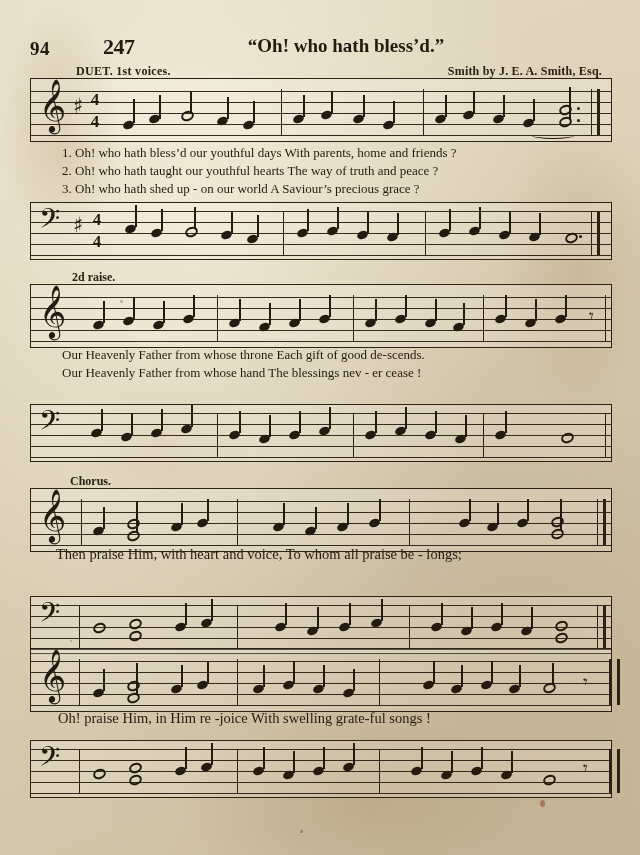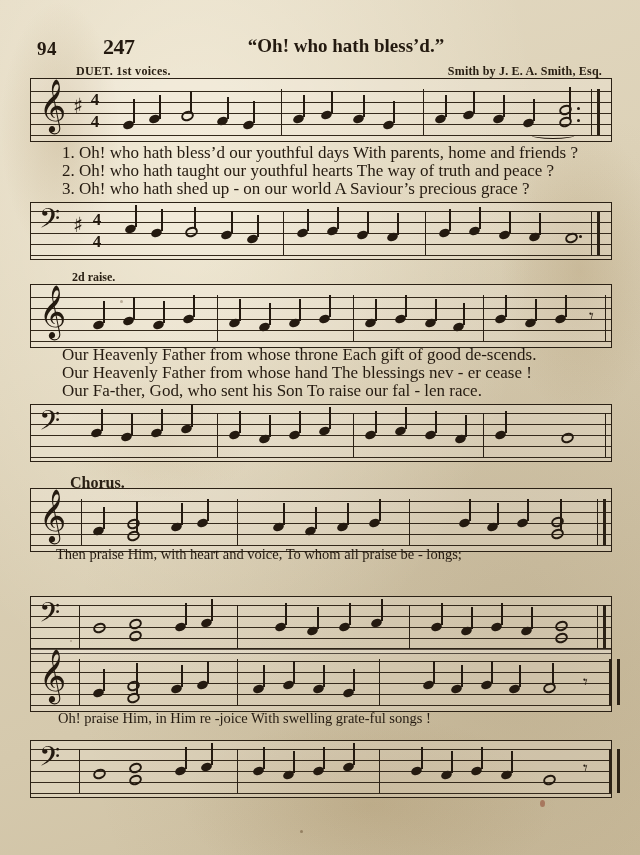"94" .pageno { left: 37px -> 30px }
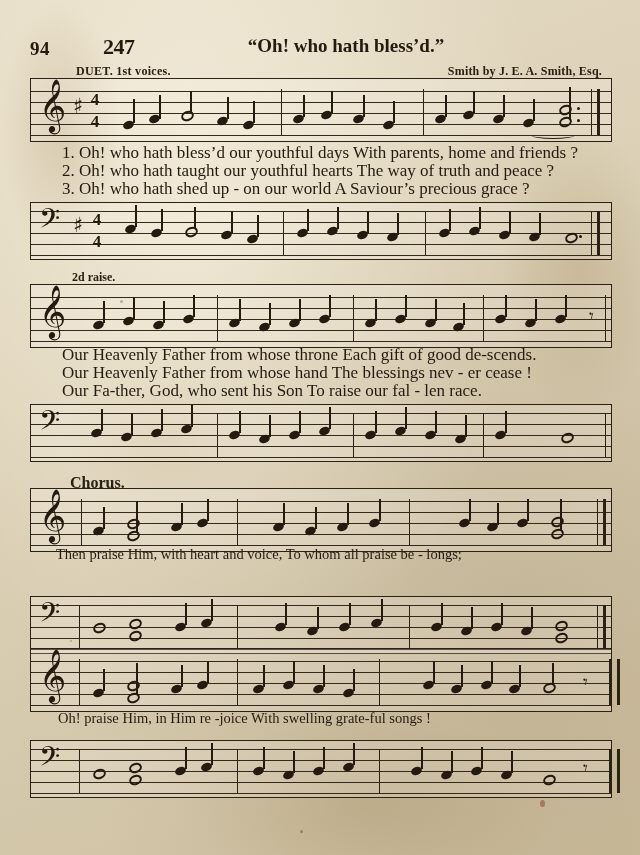"1. Oh! who hath bless’d" .lyricline { font-size: 17px -> 13px }
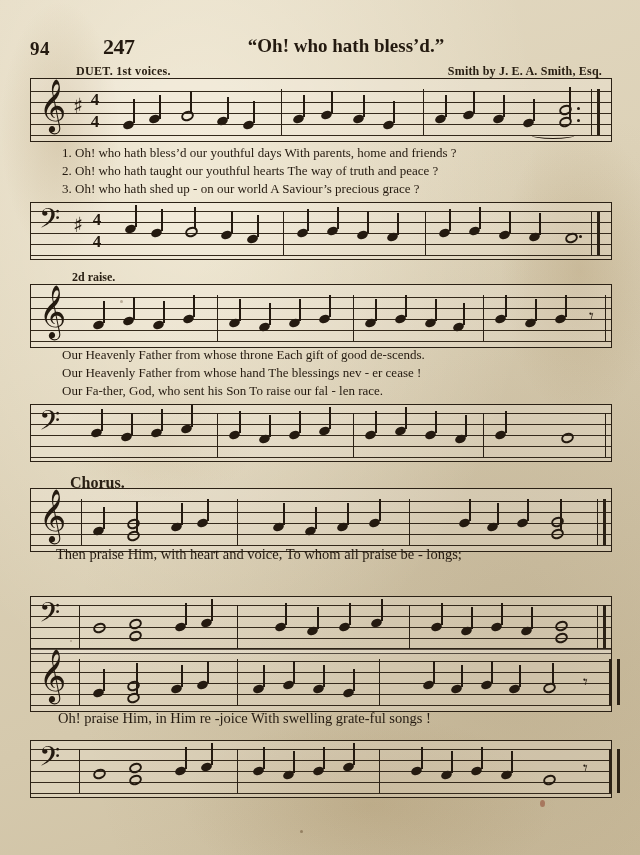"Our Fa-ther, God, who sent" div.lyricline { html: <div>Our Fa-ther, God, who sent his Son To raise our fal - len race.</div> -> none }
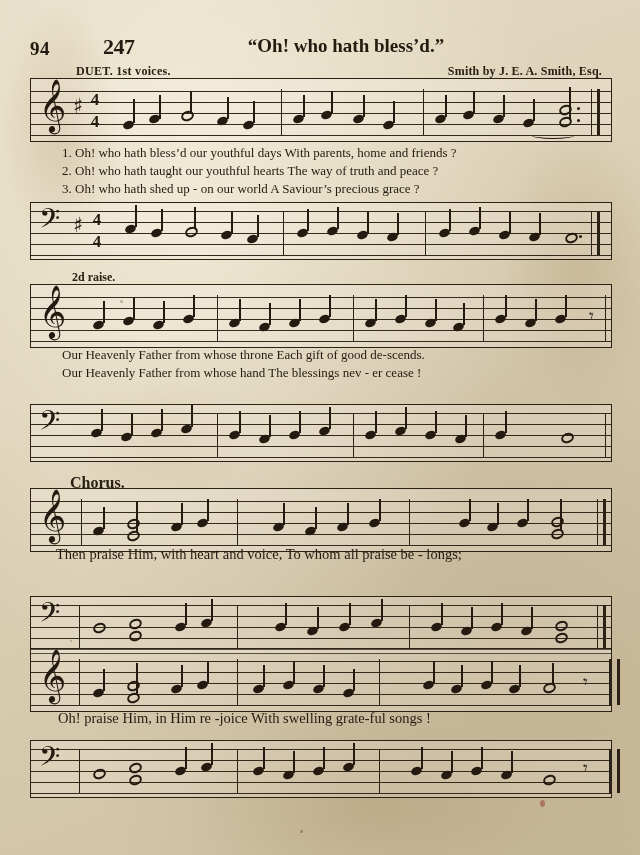"Chorus." .chorus { font-size: 16px -> 12px }
